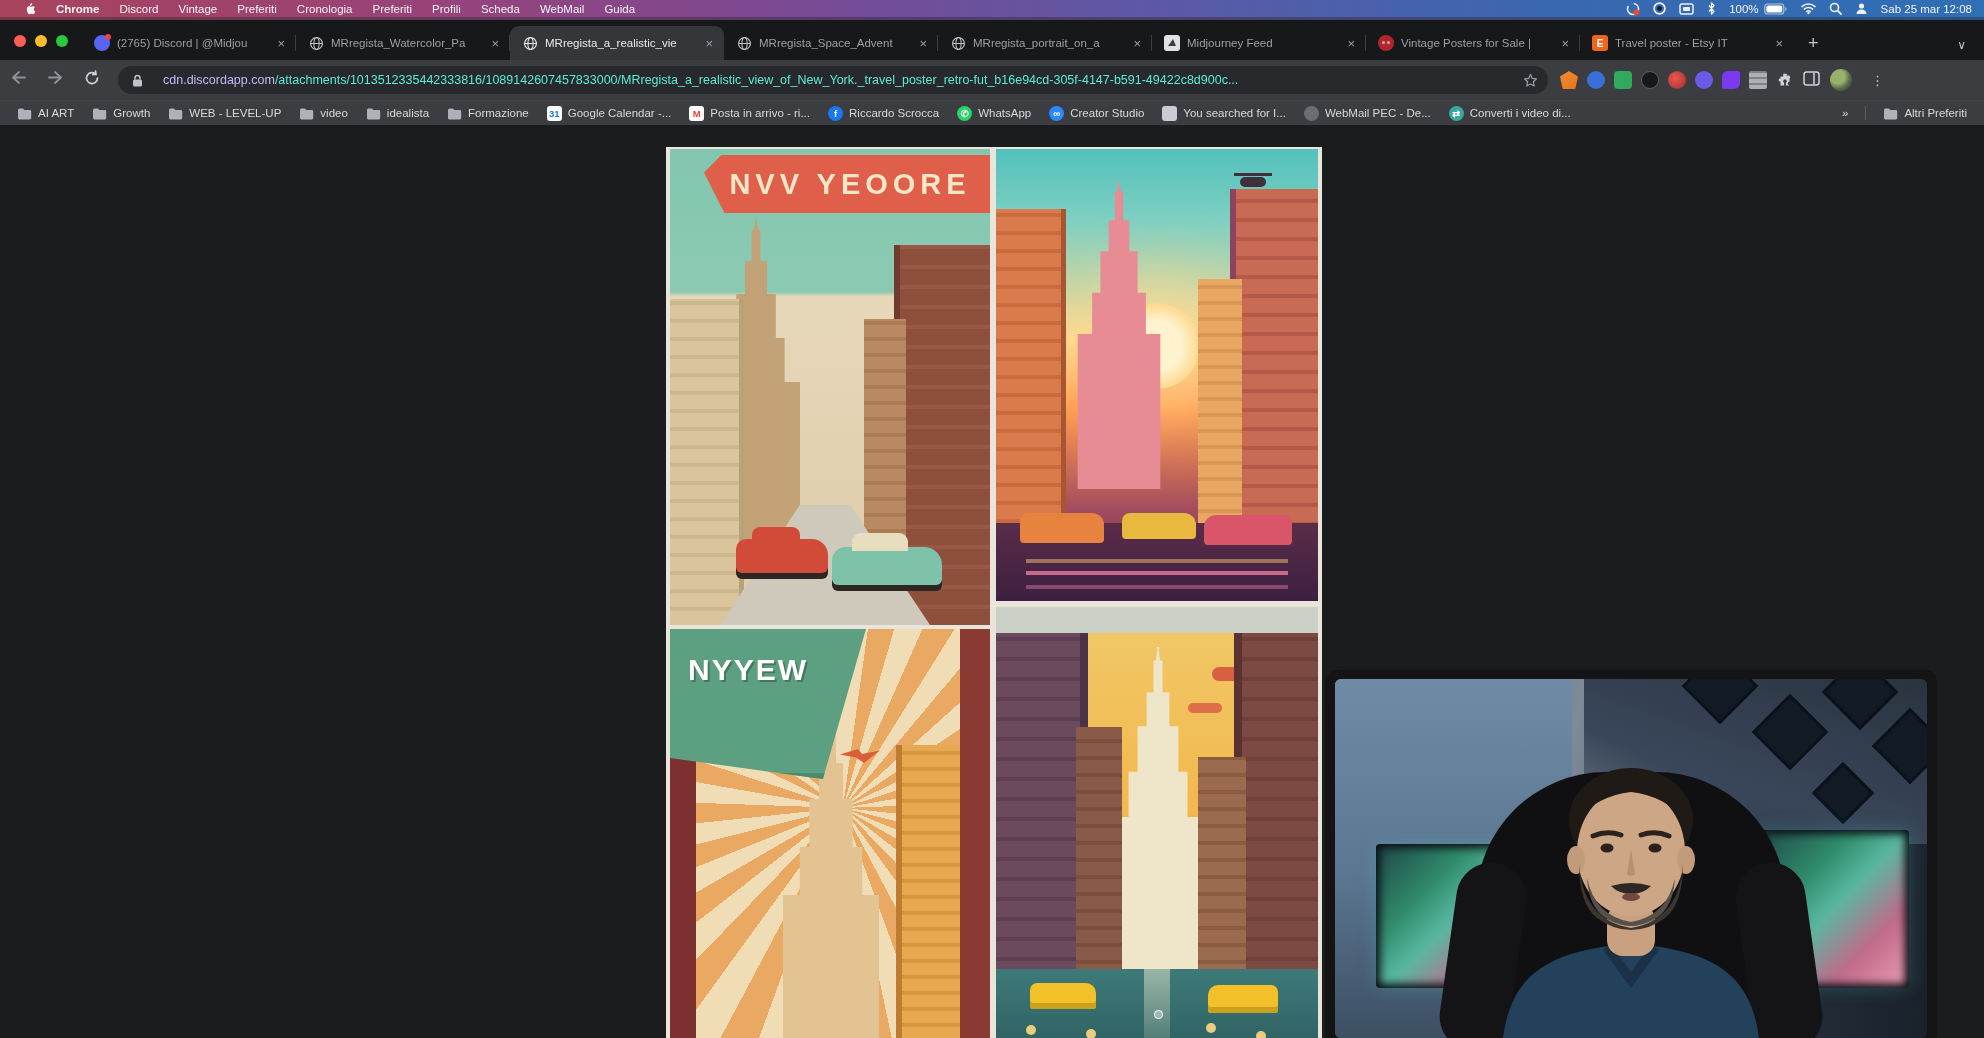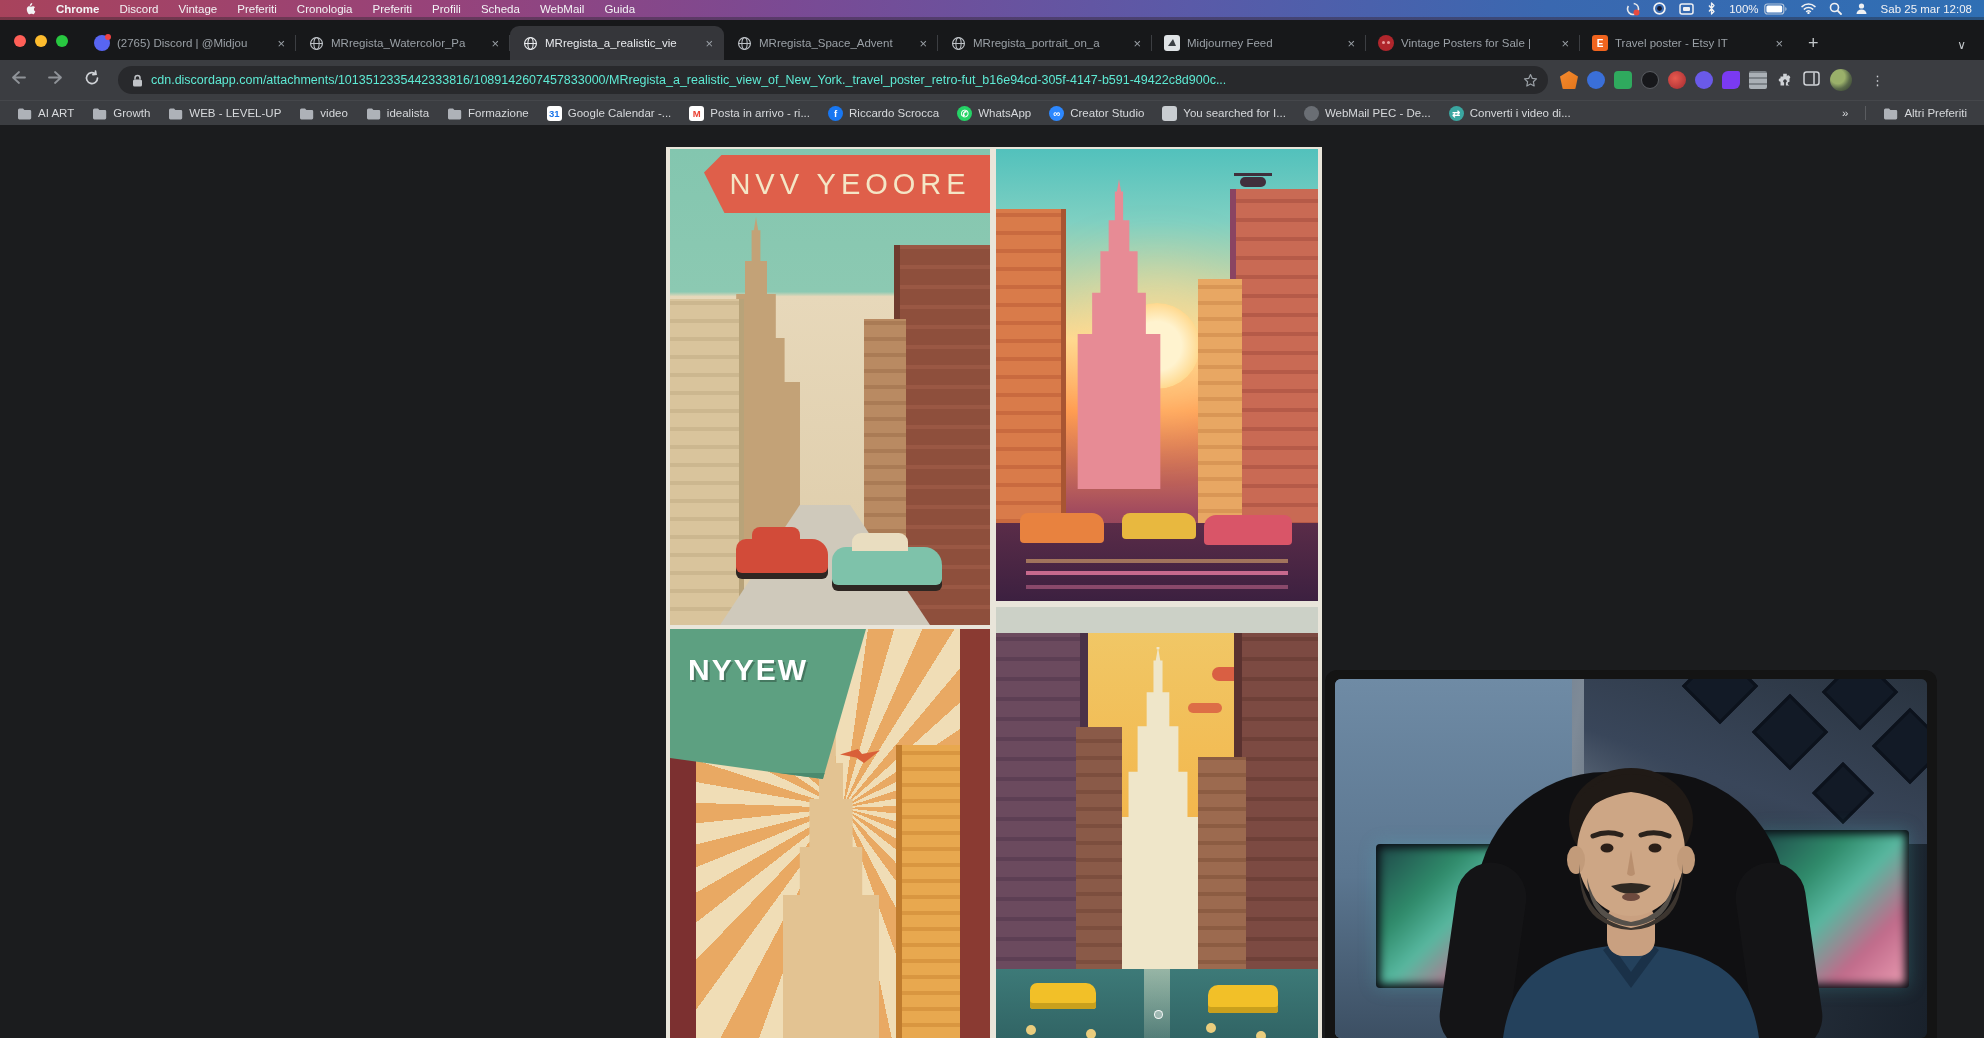"cdn.discordapp.com" .url .domain { color: #5eead4 -> #c4b5fd; margin-left: none -> 12px }
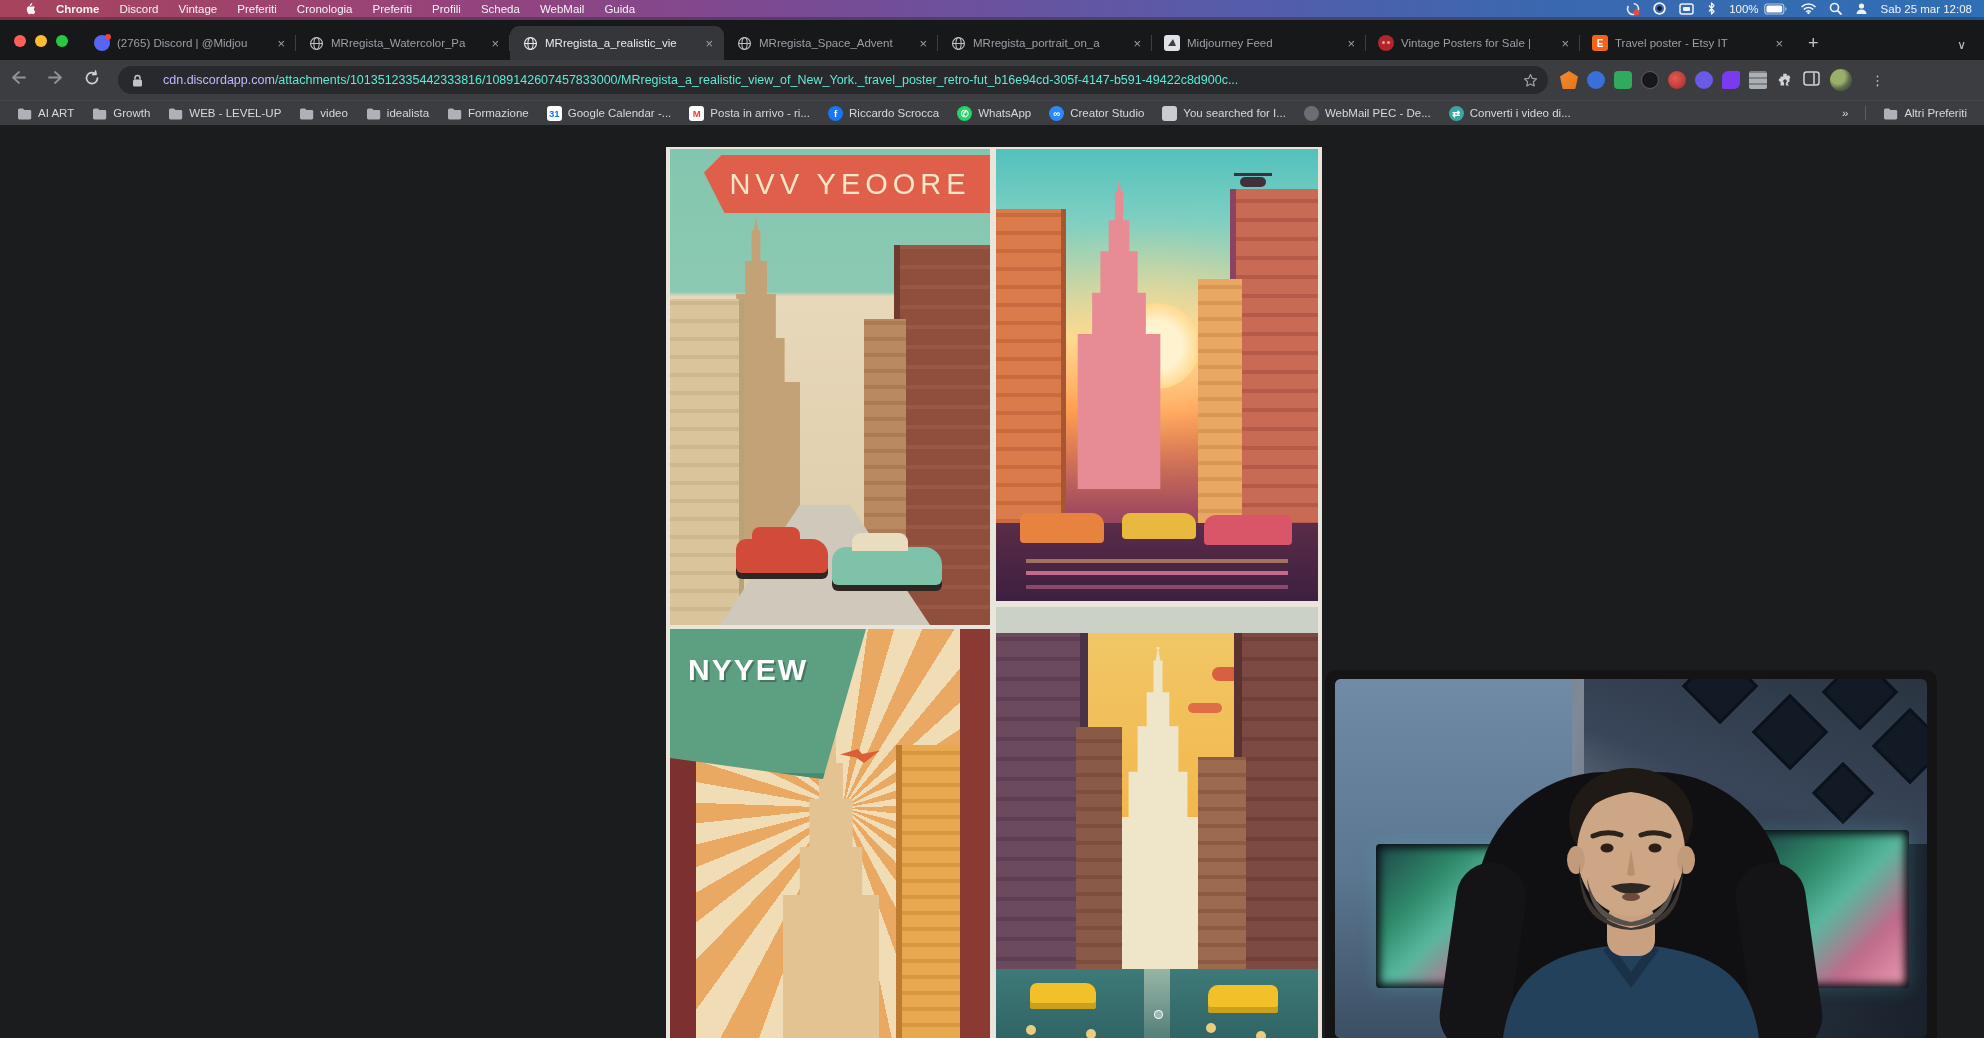"NVV YEOORE" .p-tl .banner { font-weight: normal -> bold }
